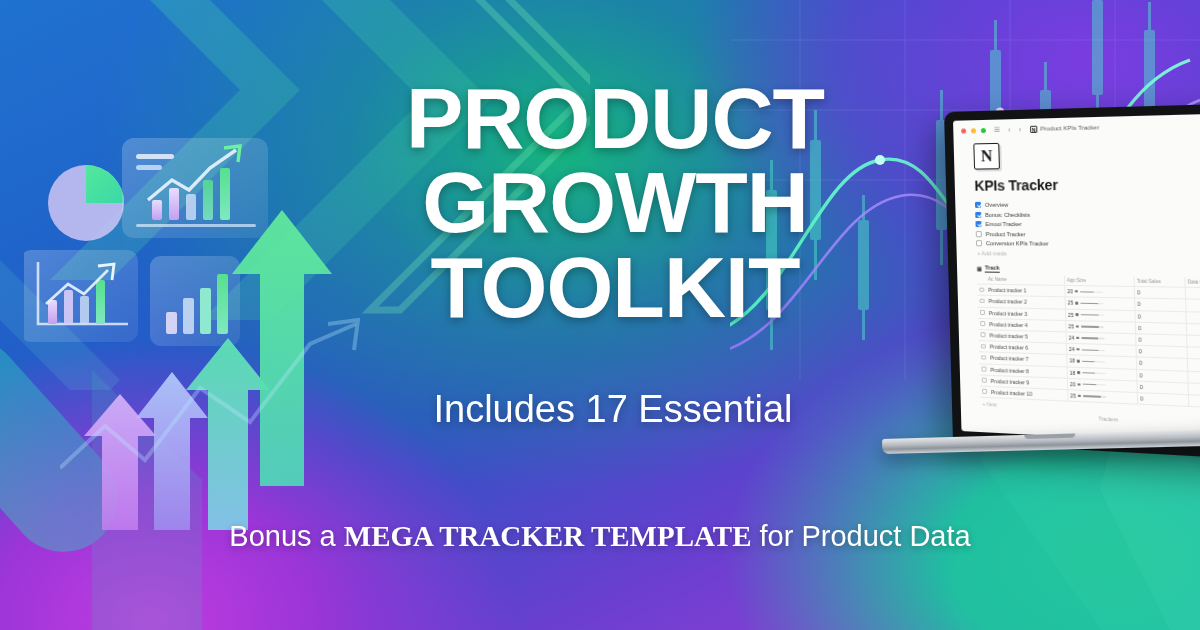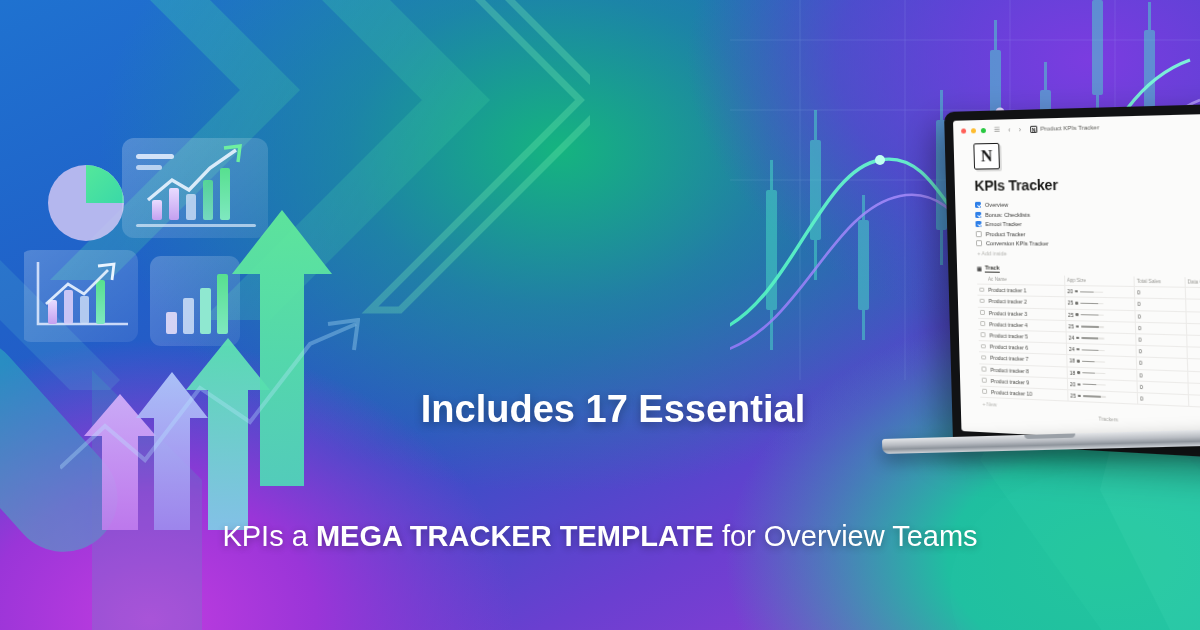"PRODUCT" div.headline { html: none -> <div> <span>PRODUCT</span> <span>GROWTH</span> <span>TOOLKIT</span> </div> }
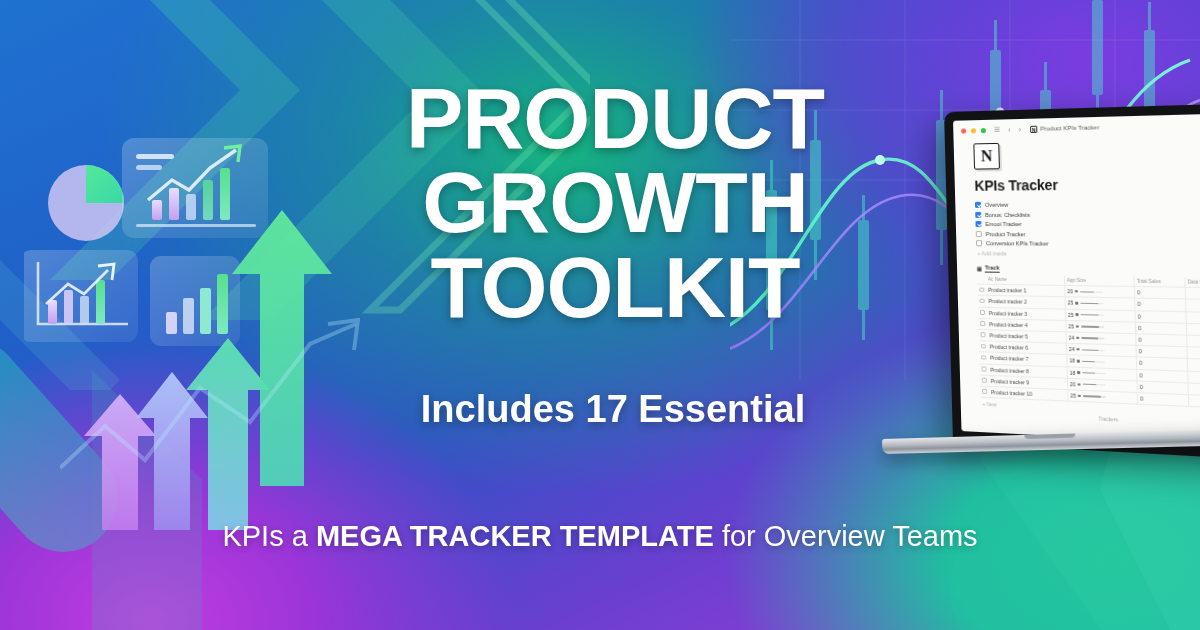"Includes 17 Essential" .subhead { font-weight: 700 -> 400 }
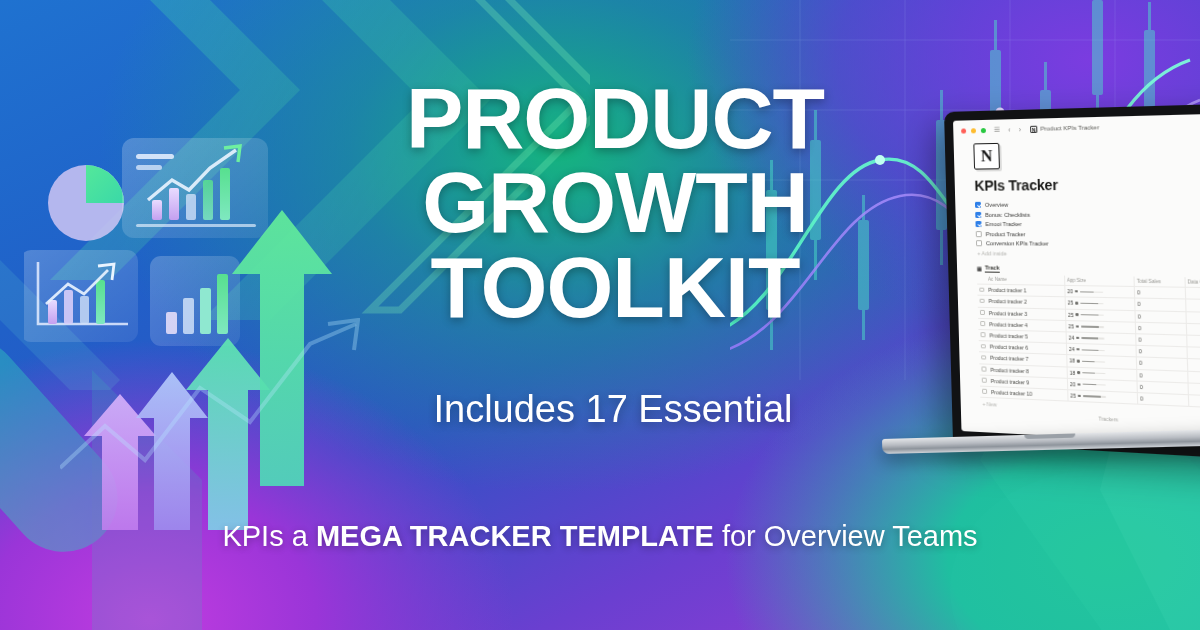"KPIs a" span { text: KPIs -> Bonus }
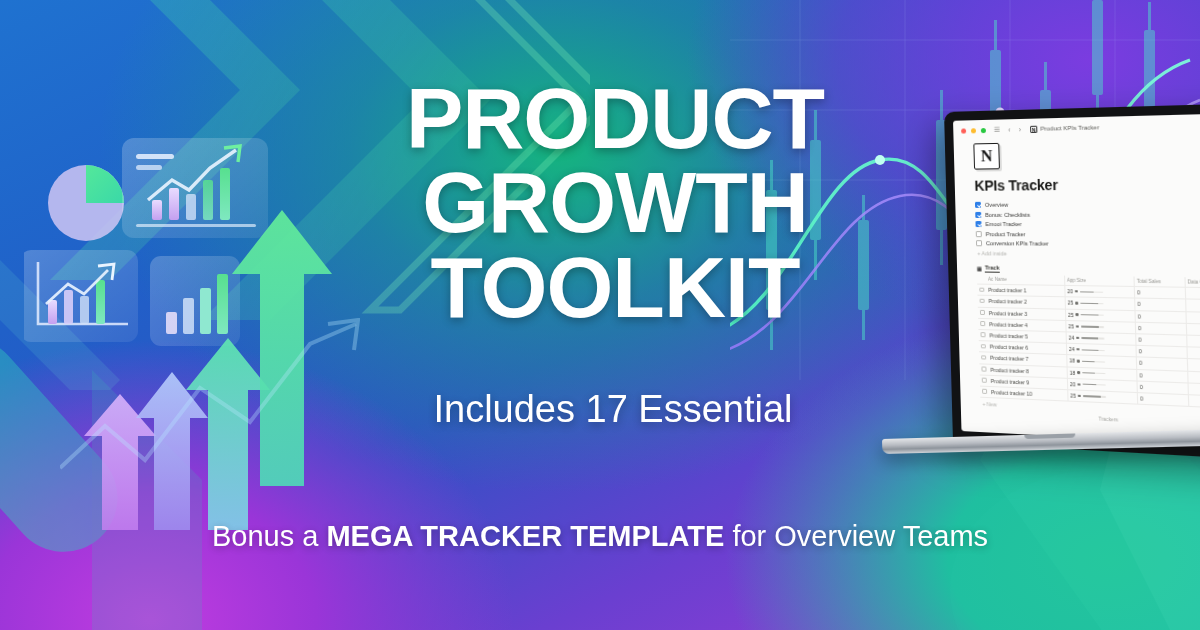"MEGA TRACKER TEMPLATE" .tagline b { font-family: none -> Liberation Serif, serif }
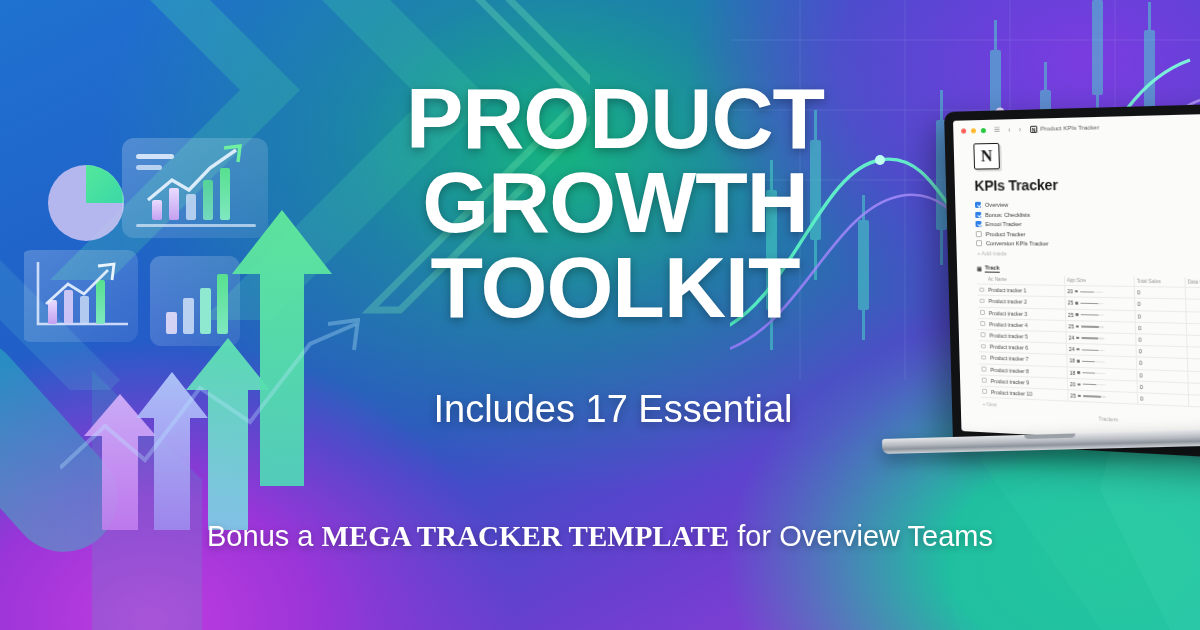"for Overview Teams" span { text: Overview Teams -> Product Data }
